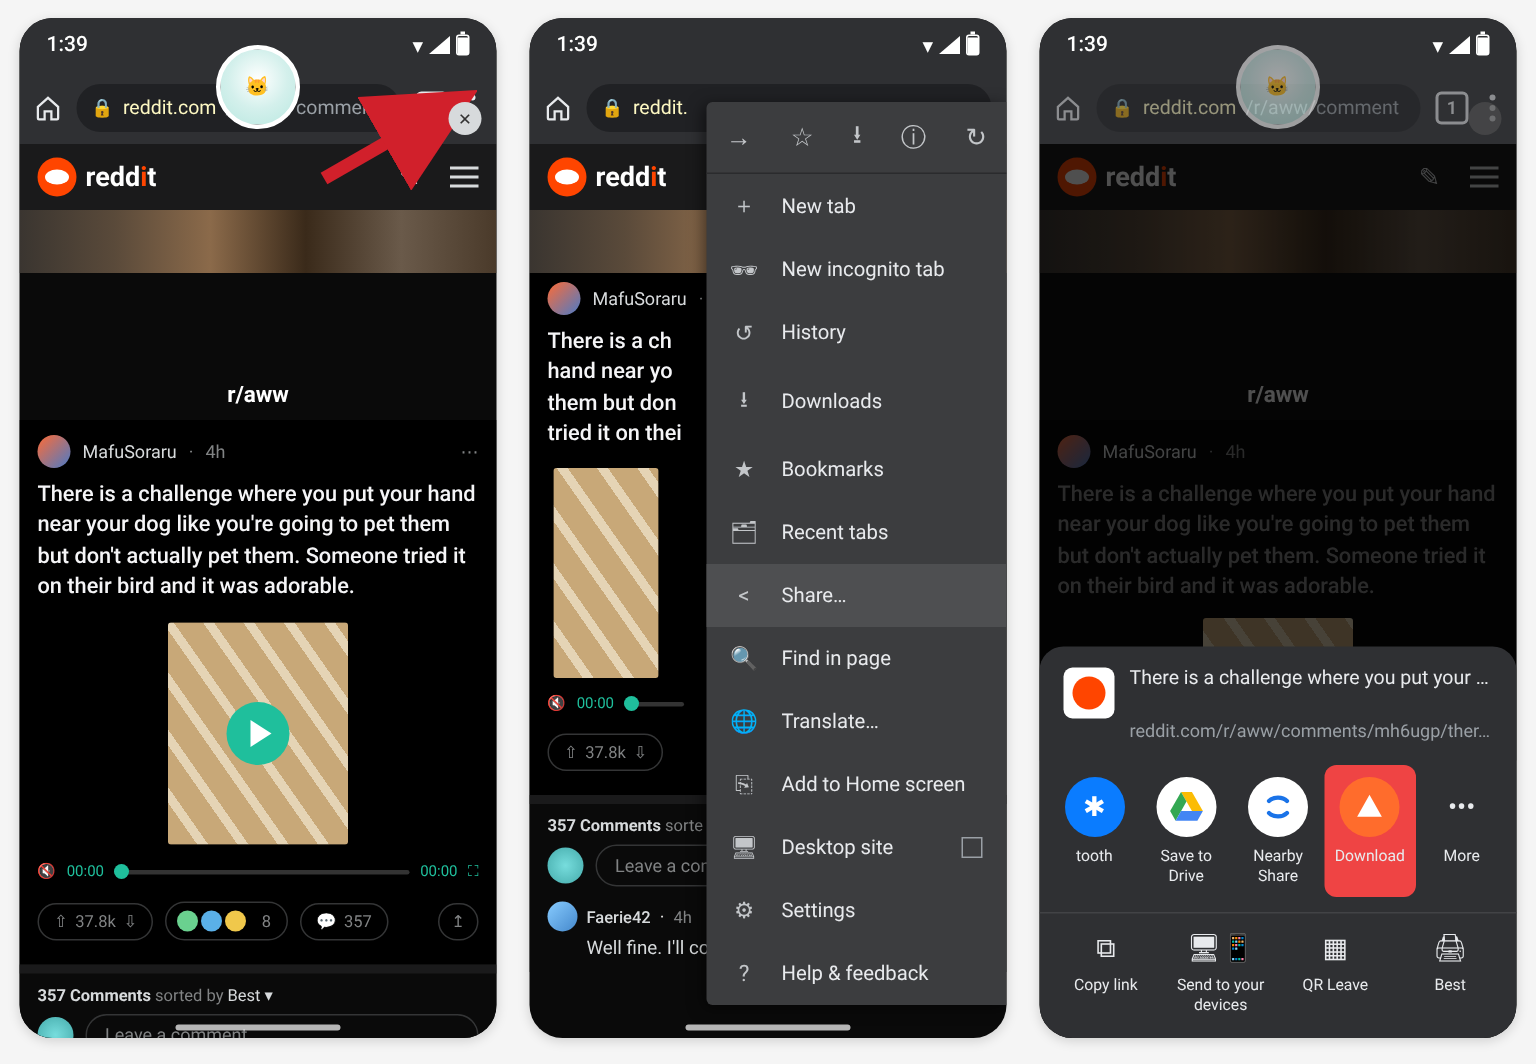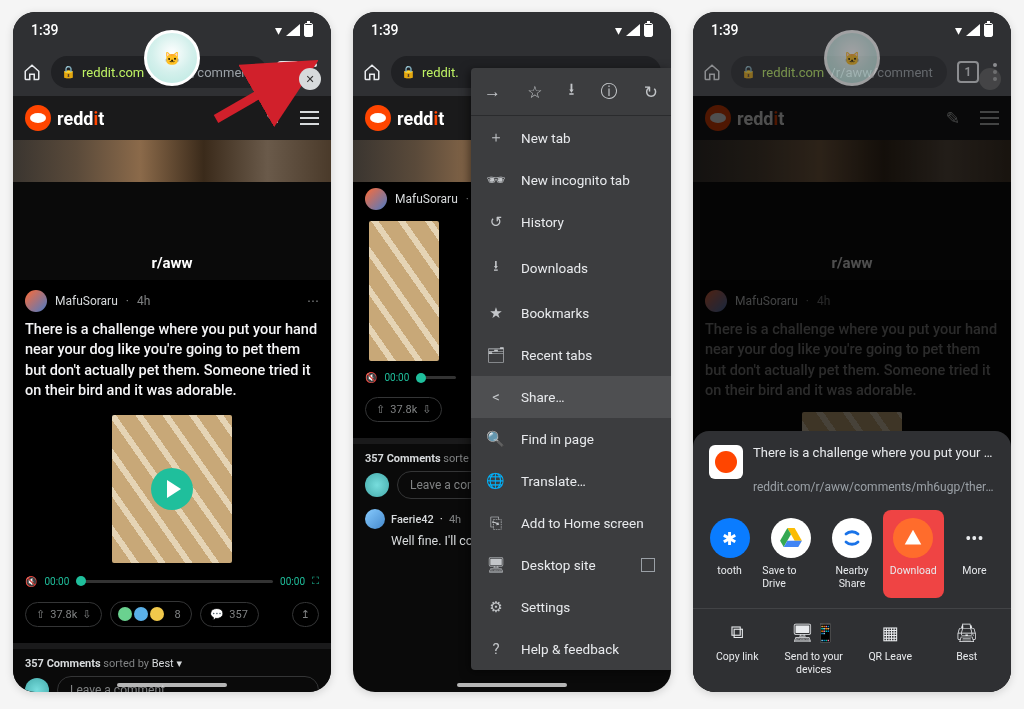"reddit.com" .url-pill .host { color: #bef264 -> #fef9c3 }
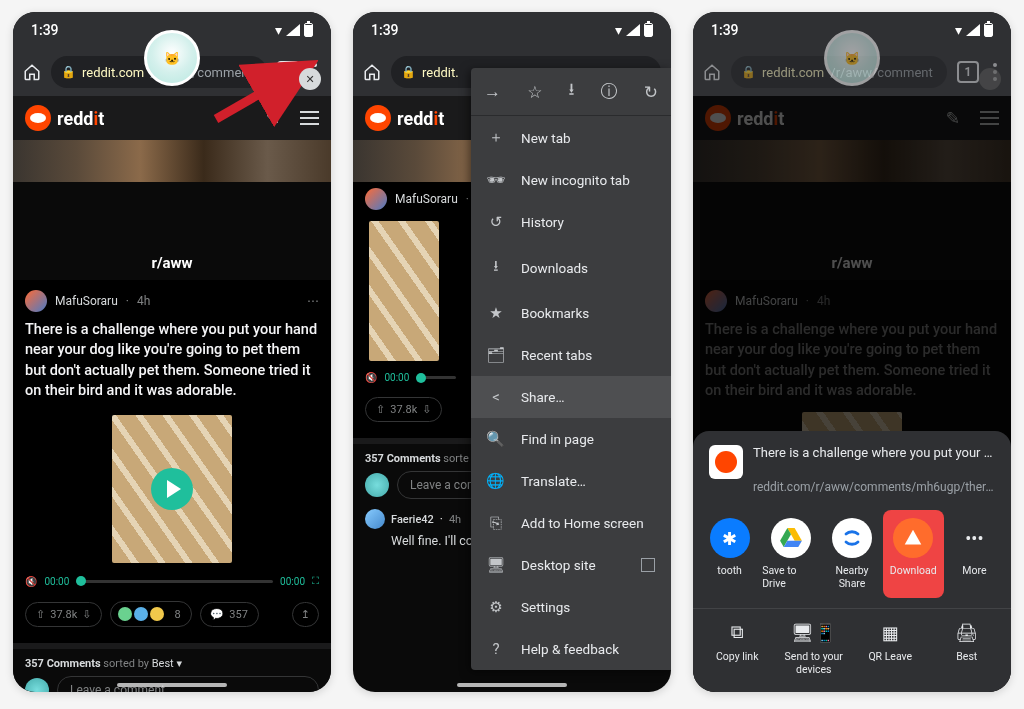"There is a ch" div.post-title { html: none -> <div>There is a ch<br>hand near yo<br>them but don<br>tried it on thei</div> }
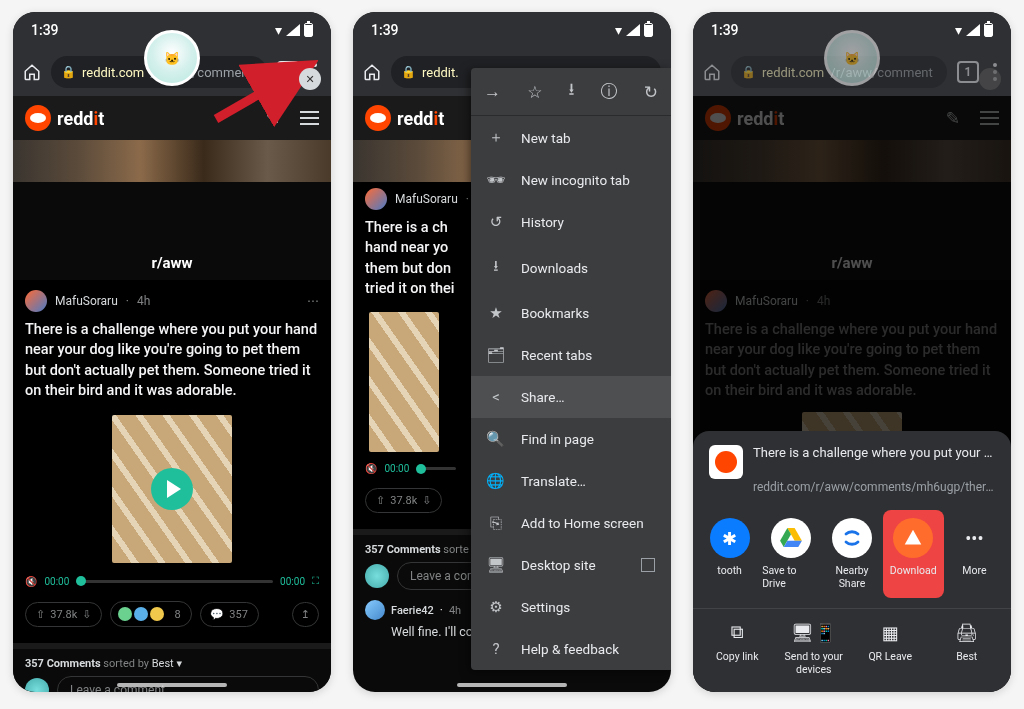"Save to Drive" span { text-align: left -> center }
